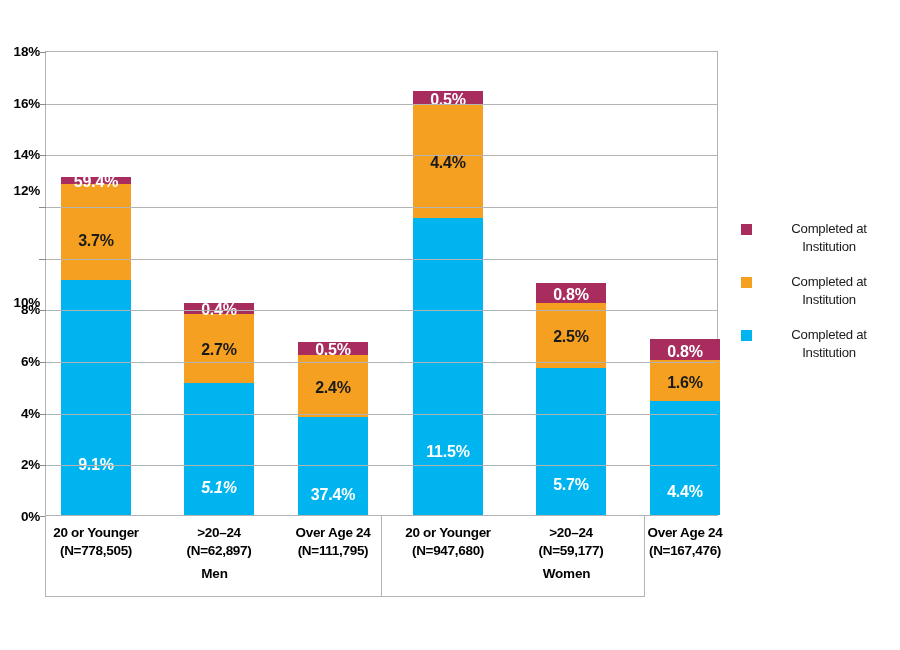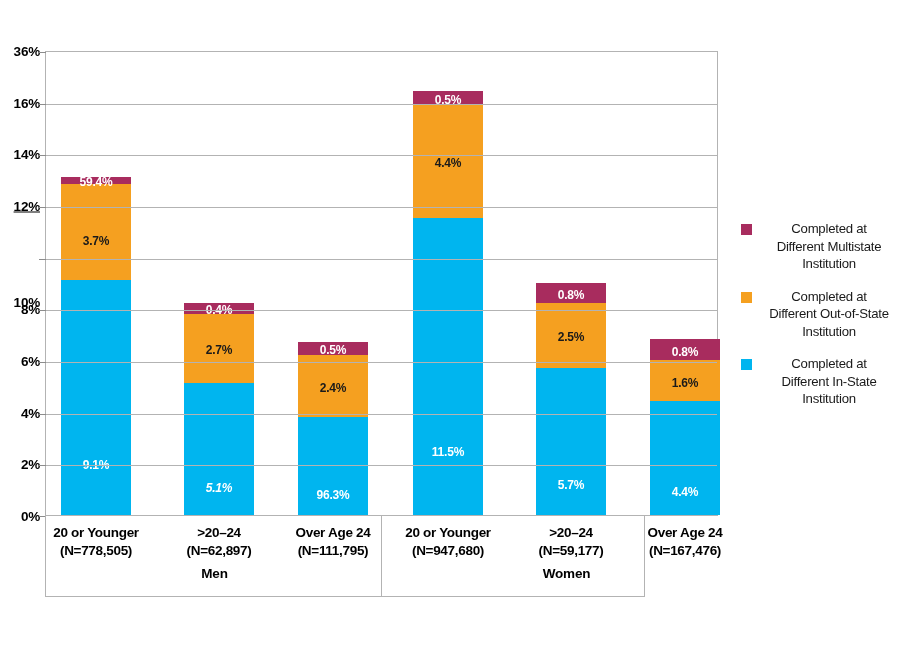"36%" div.y-tick-label { text: 36% -> 18% }
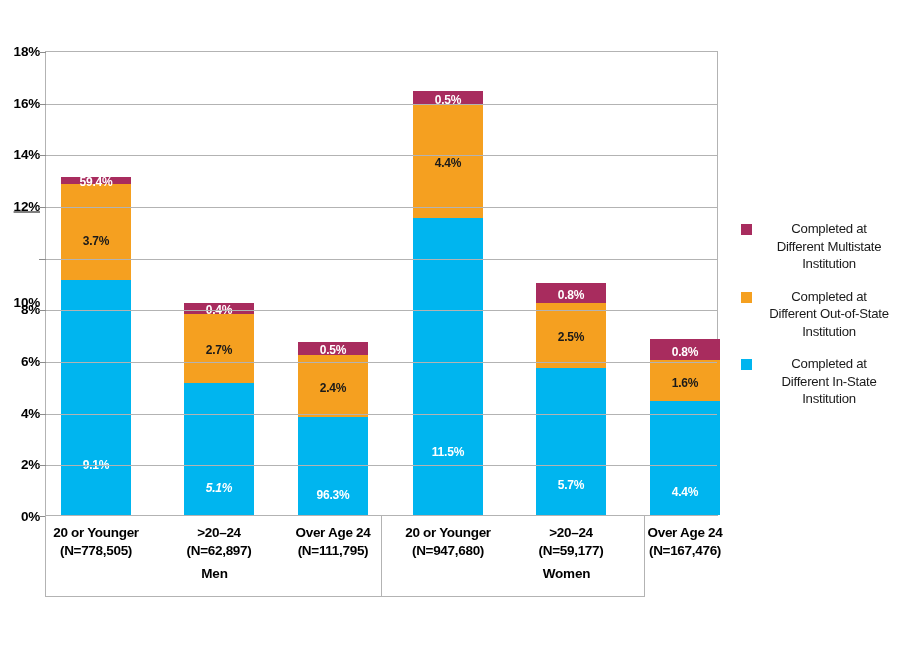"0.5%" .seg-label { font-size: 12px -> 16px }
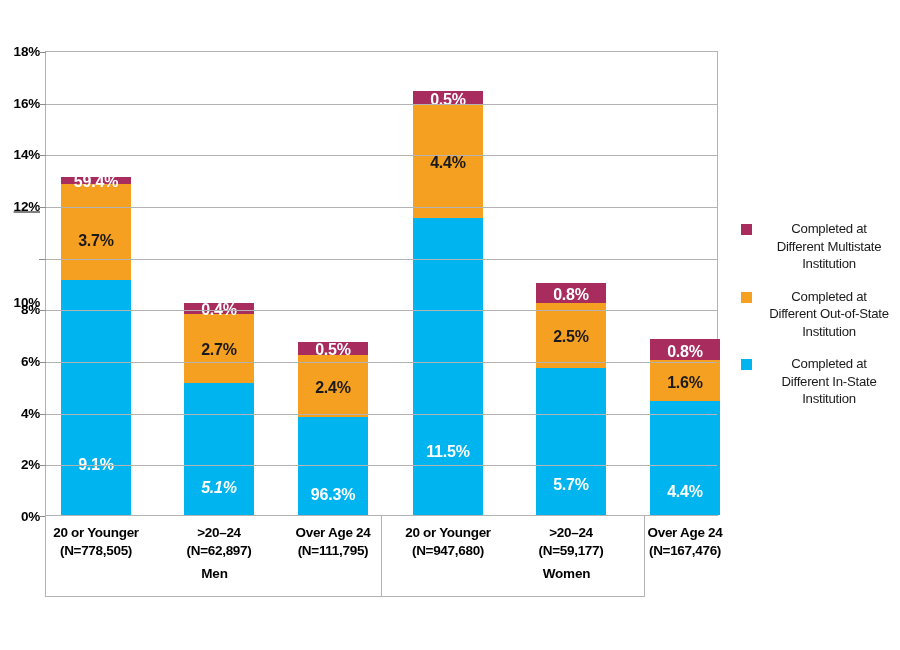"12%" div.y-tick-label { text-decoration: underline -> none; top: 206px -> 190px }
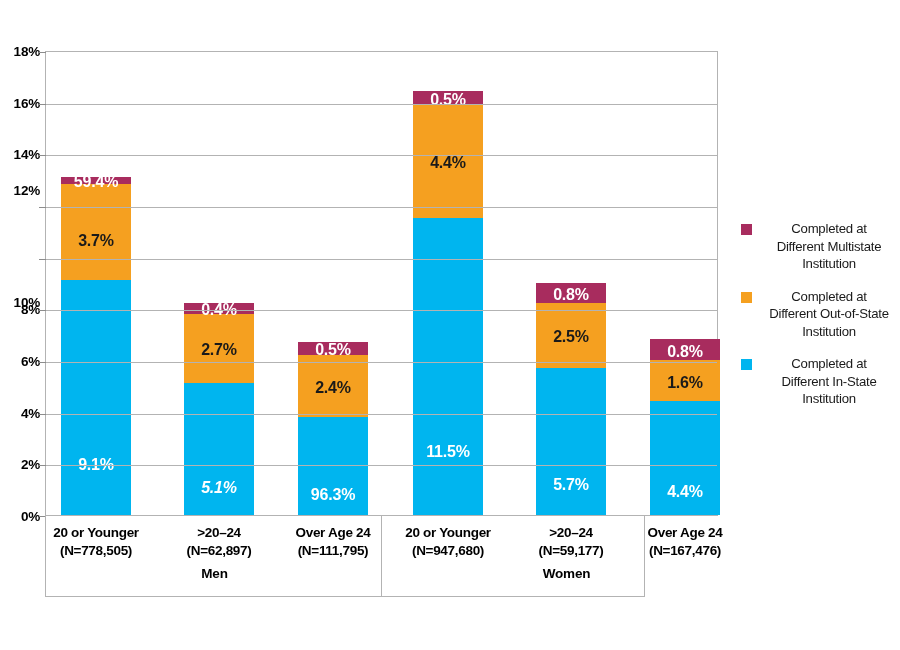"Different Multistate" span.legend-text { html: <span>Different Multistate</span> -> none }
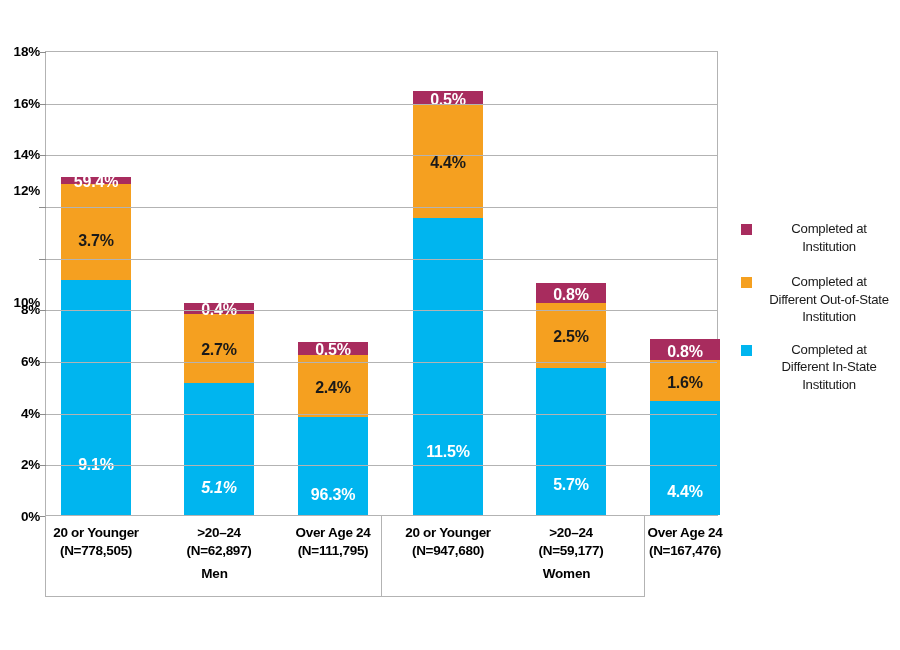"Different Out-of-State" span.legend-text { html: <span>Different Out-of-State</span> -> none }
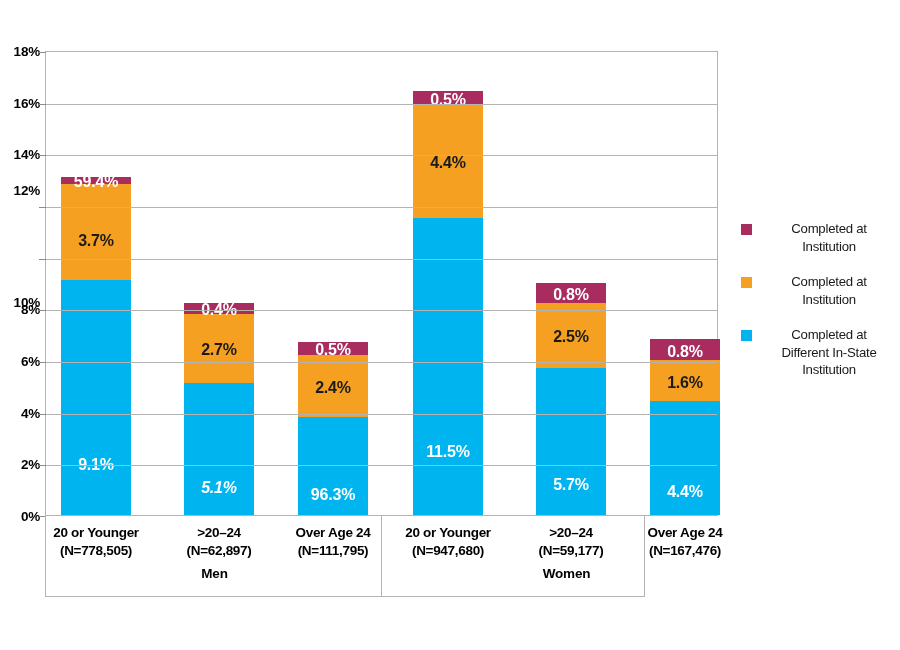"Different In-State" span.legend-text { html: <span>Different In-State</span> -> none }
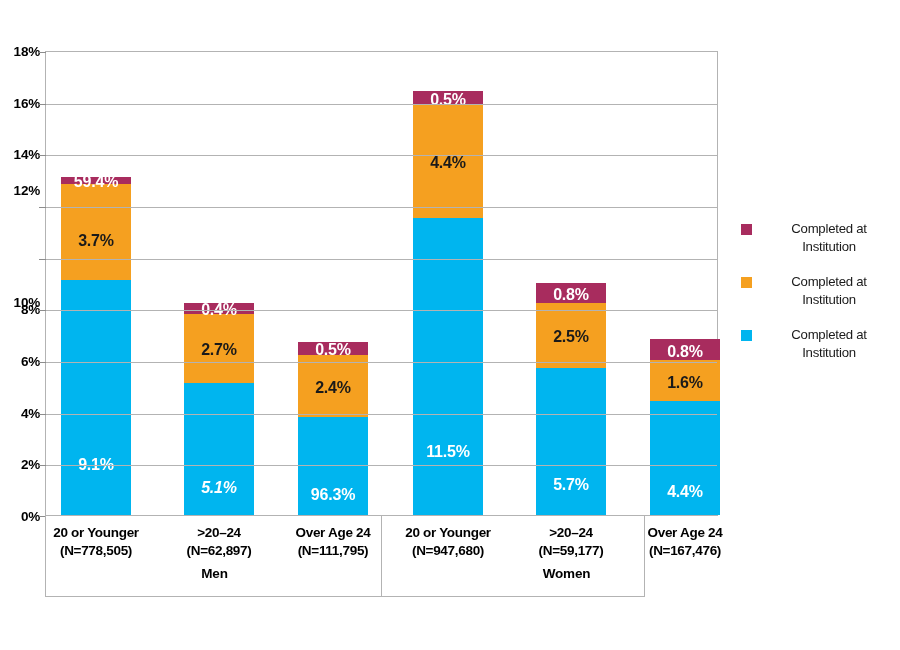"96.3%" div.seg-label { text: 96.3% -> 37.4% }
